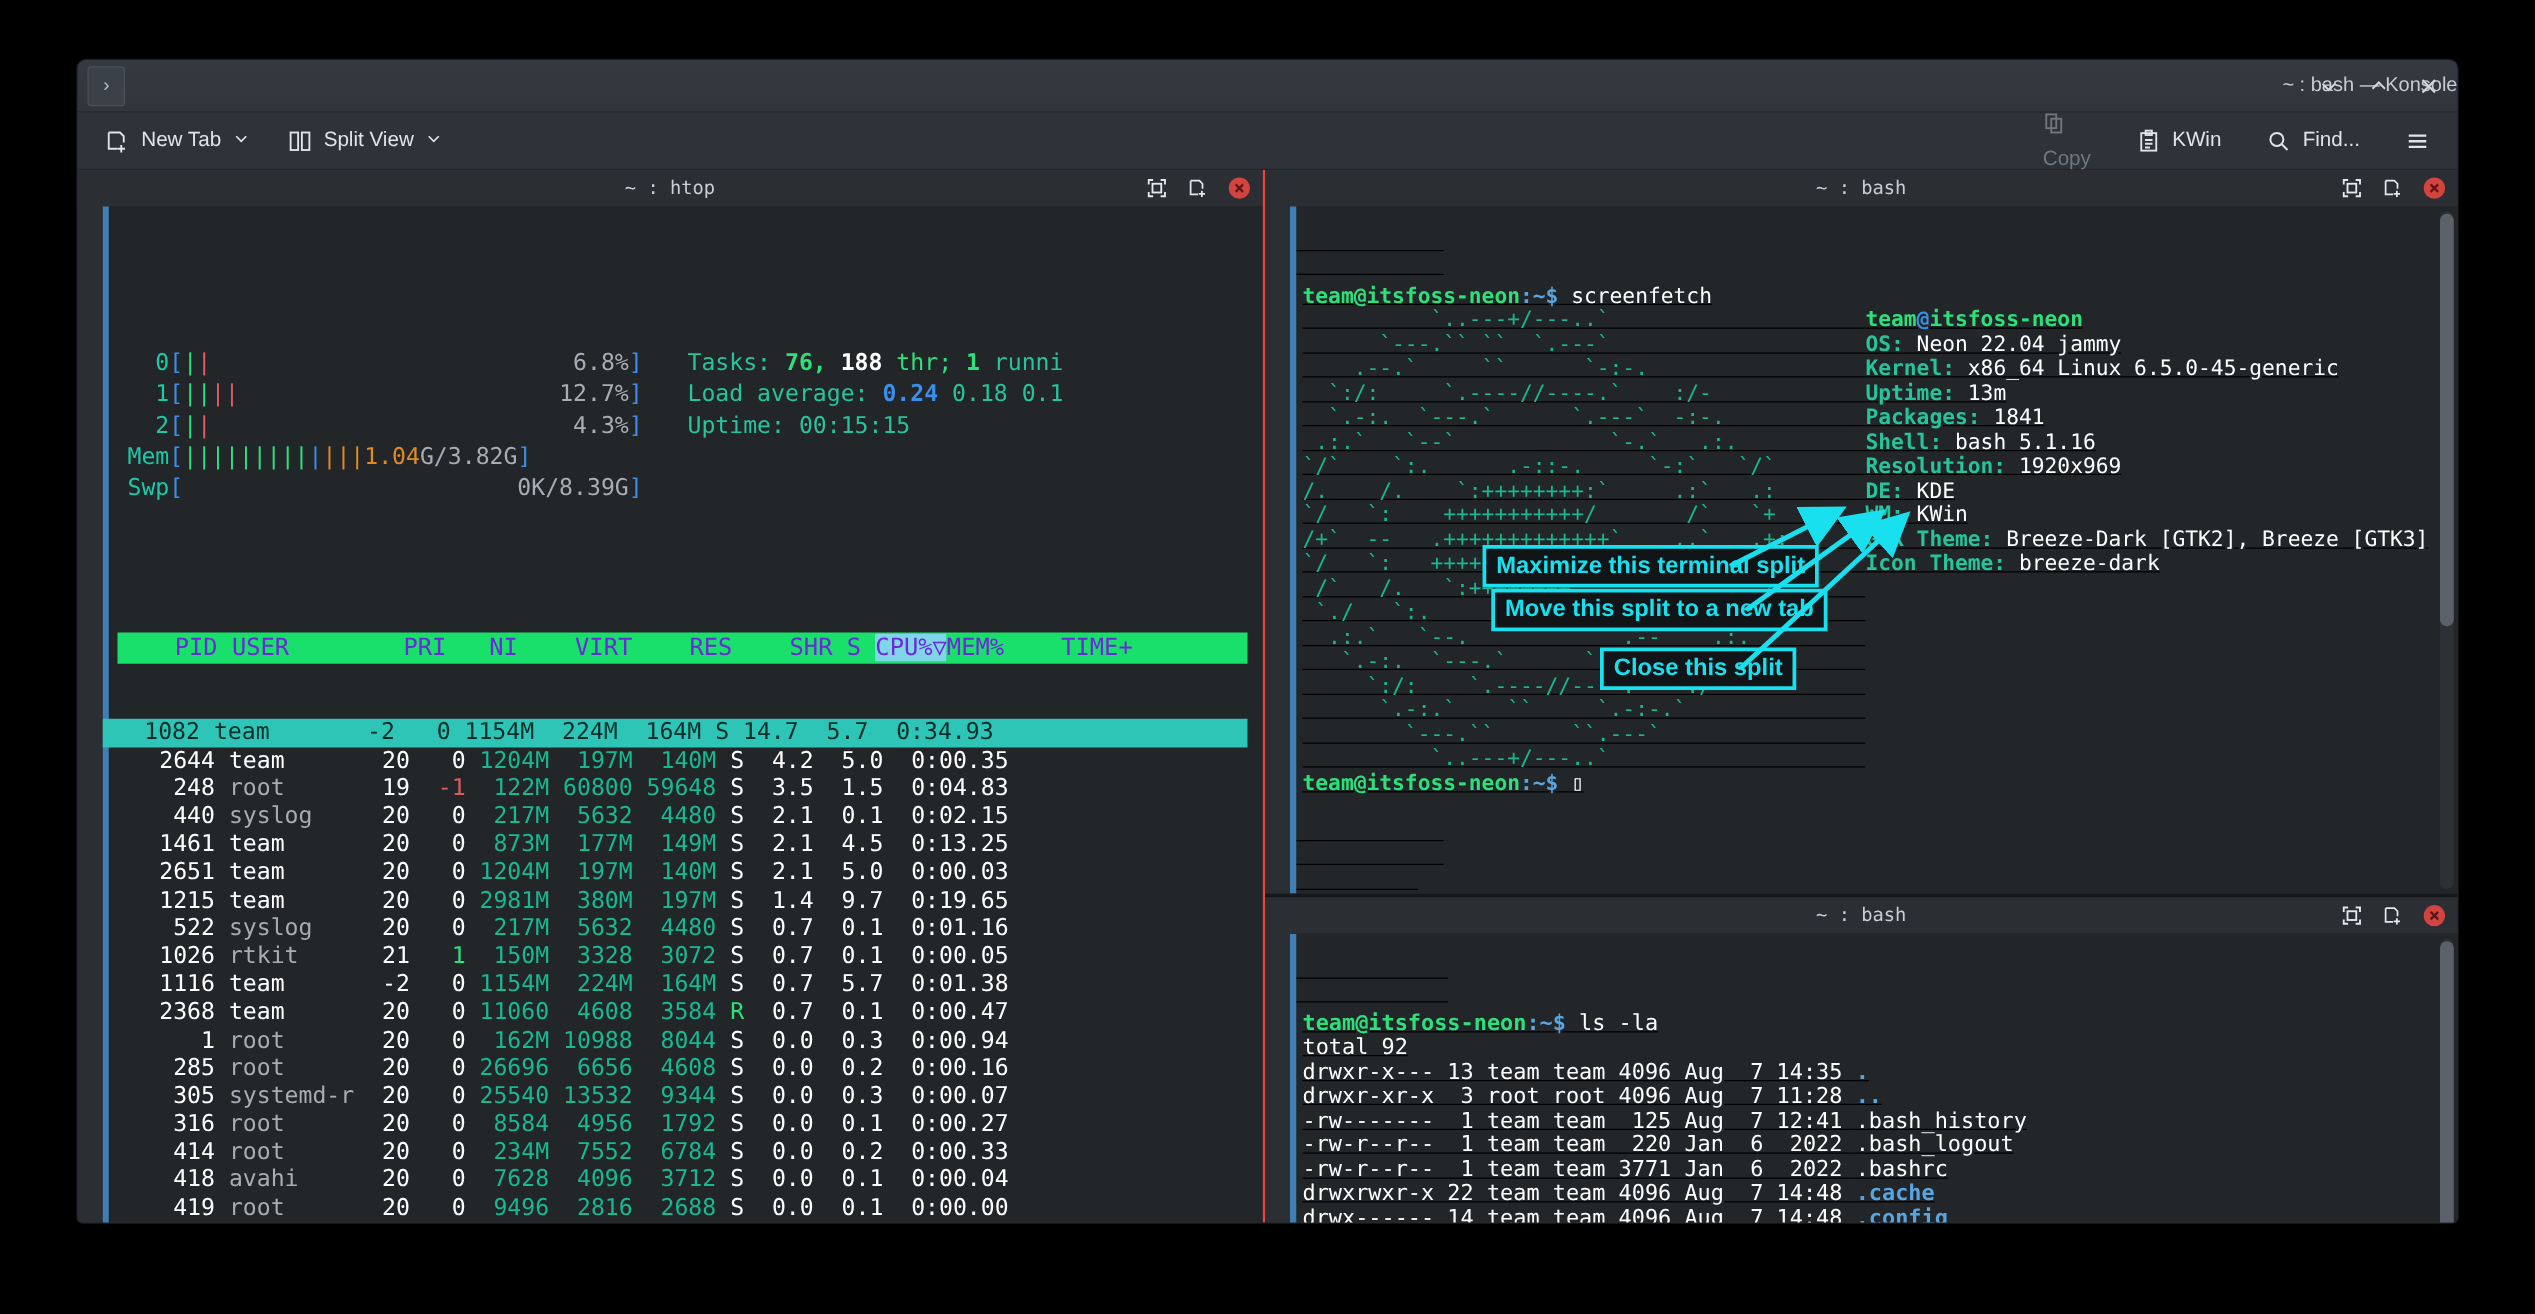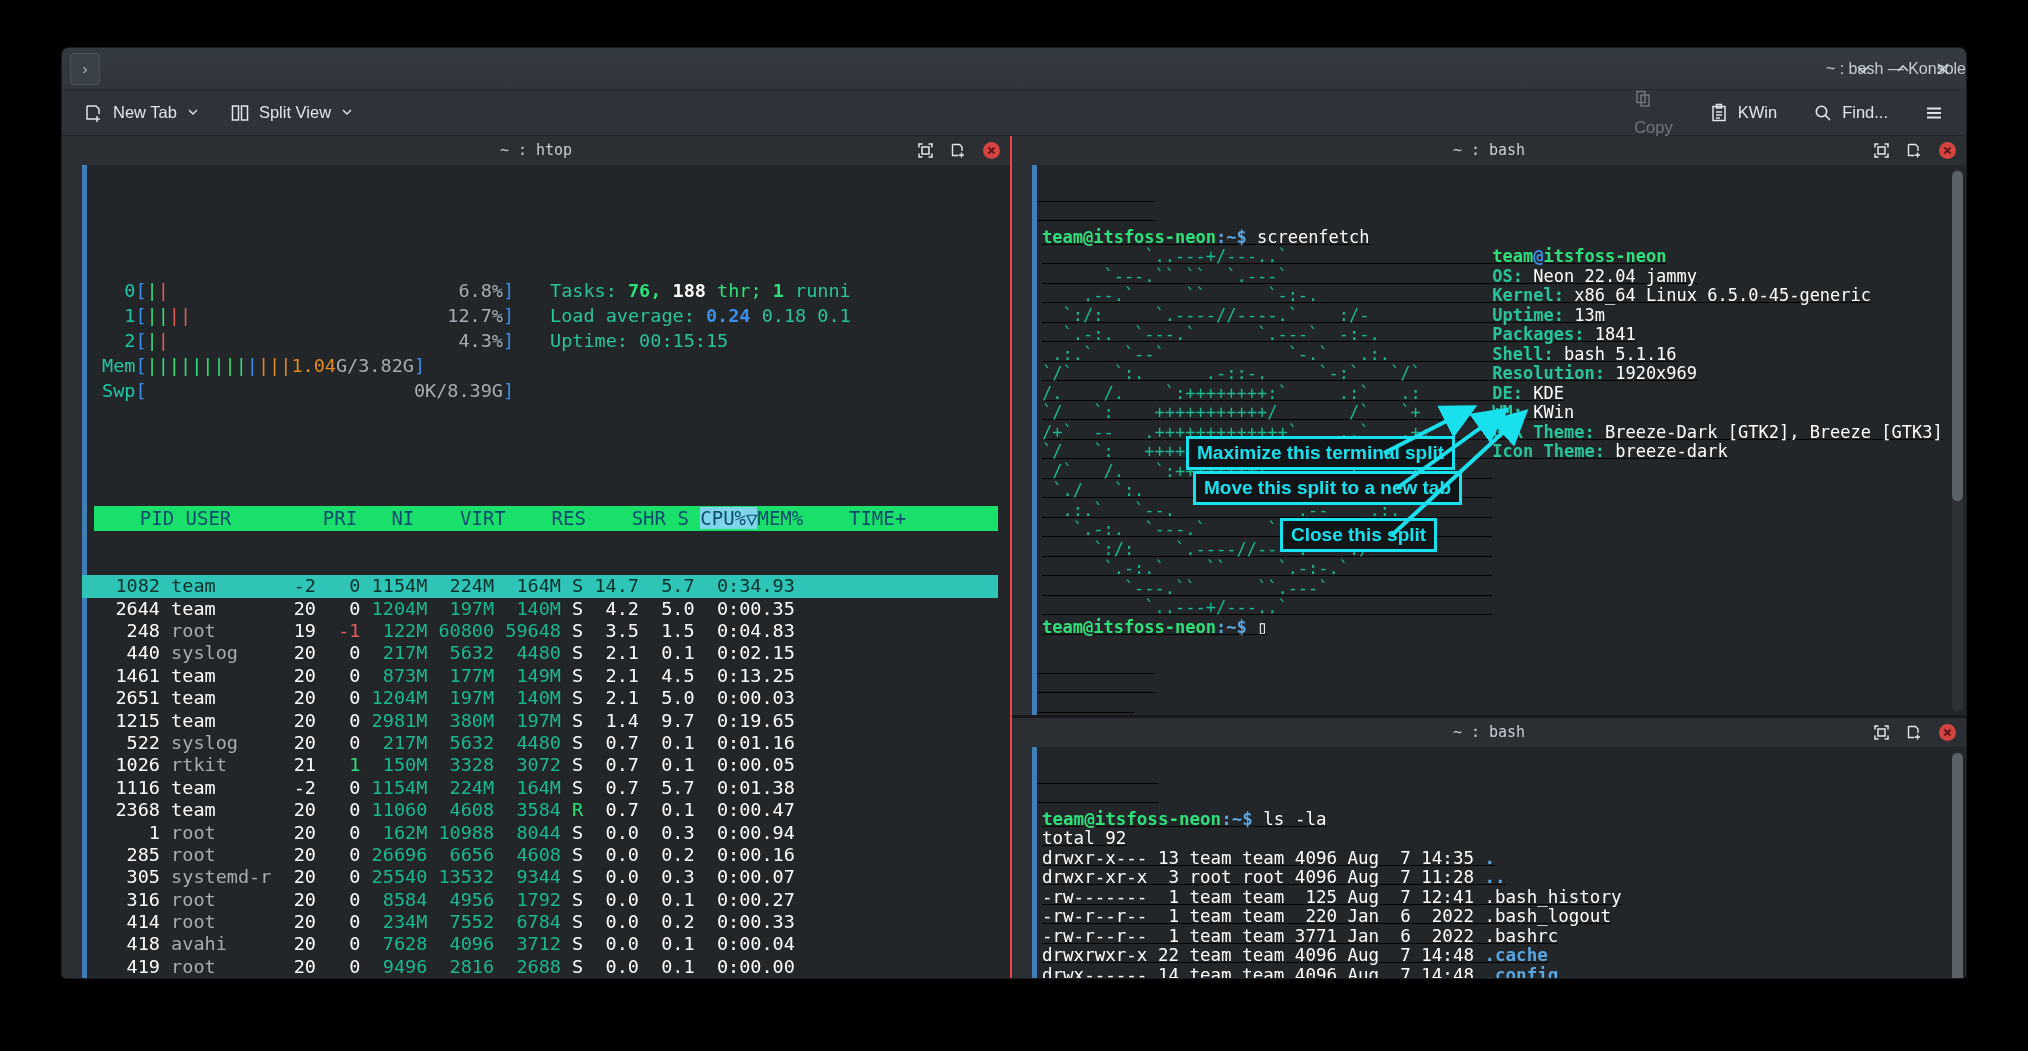"PID USER PRI NI VIRT" .hdr { color: #0c4a6e -> #6d28d9 }
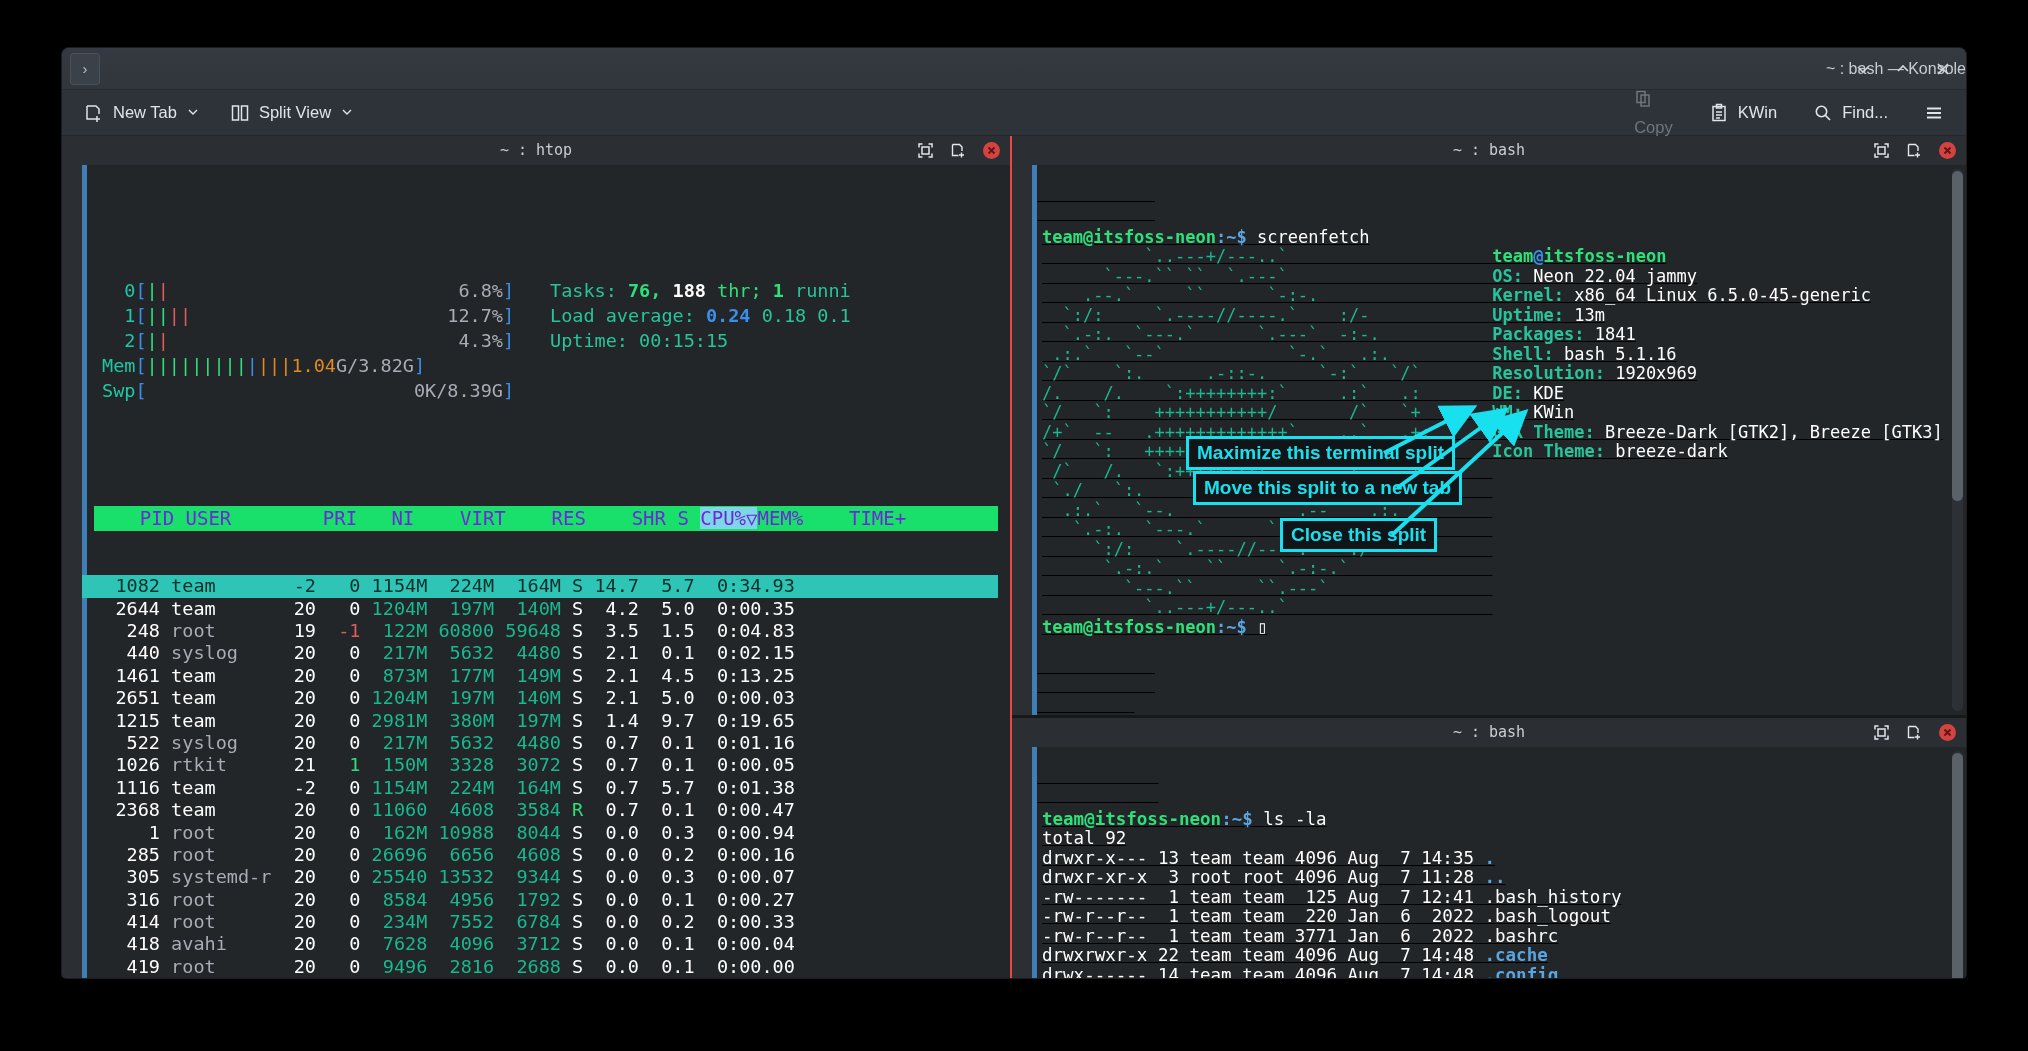"2644 team 20 0 1204M" .row { padding-left: none -> 12px }
